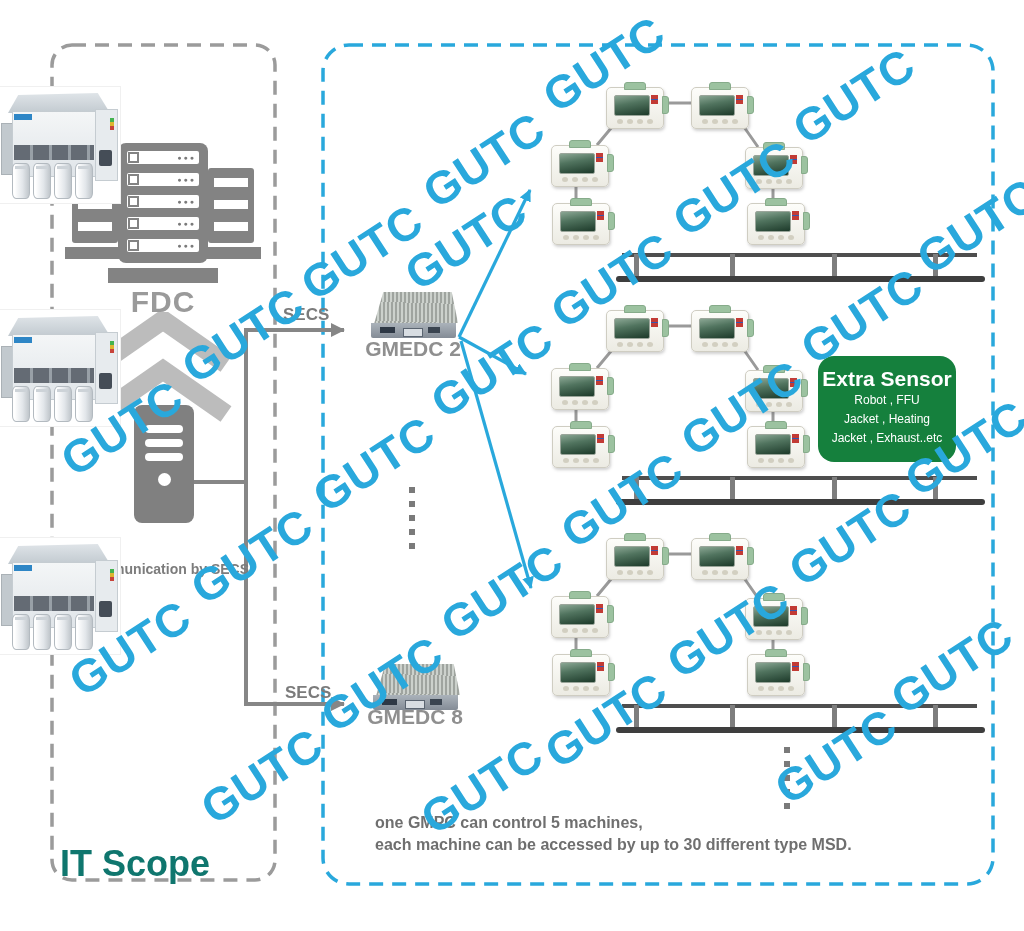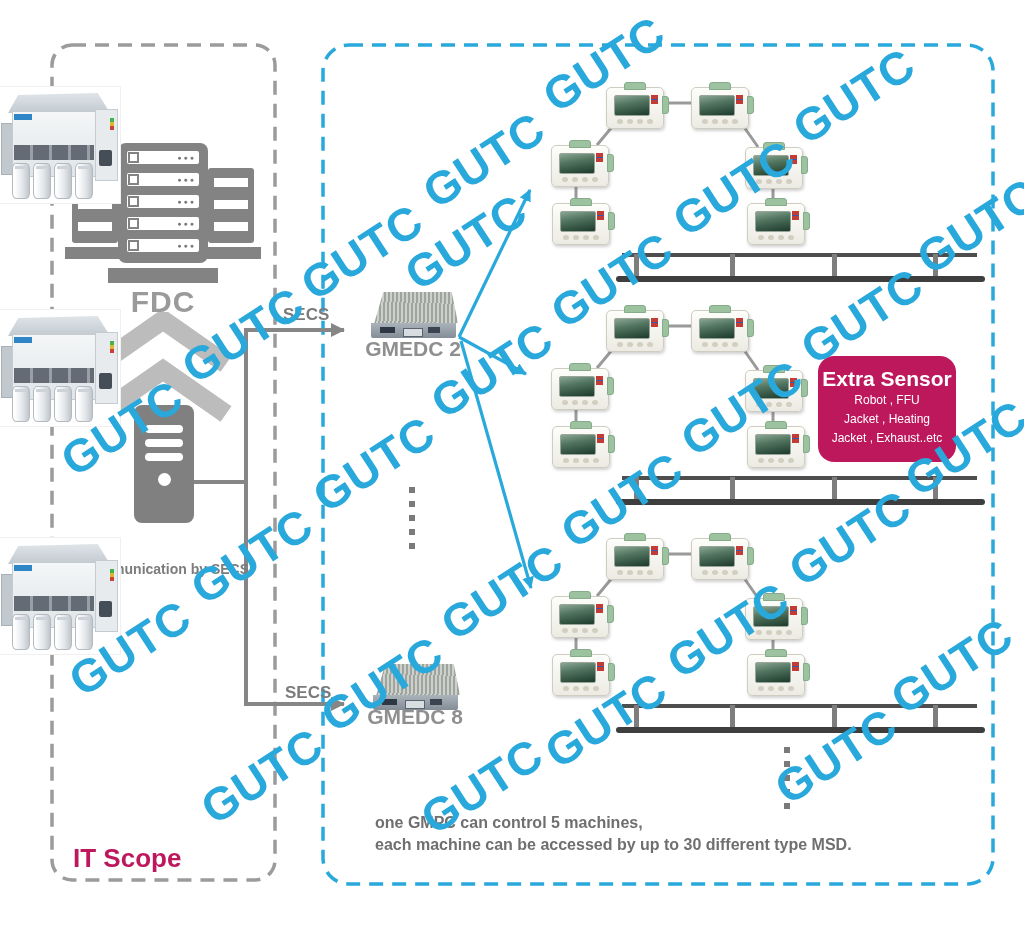"Extra Sensor" .extra-sensor { background: #be185d -> #15803d }
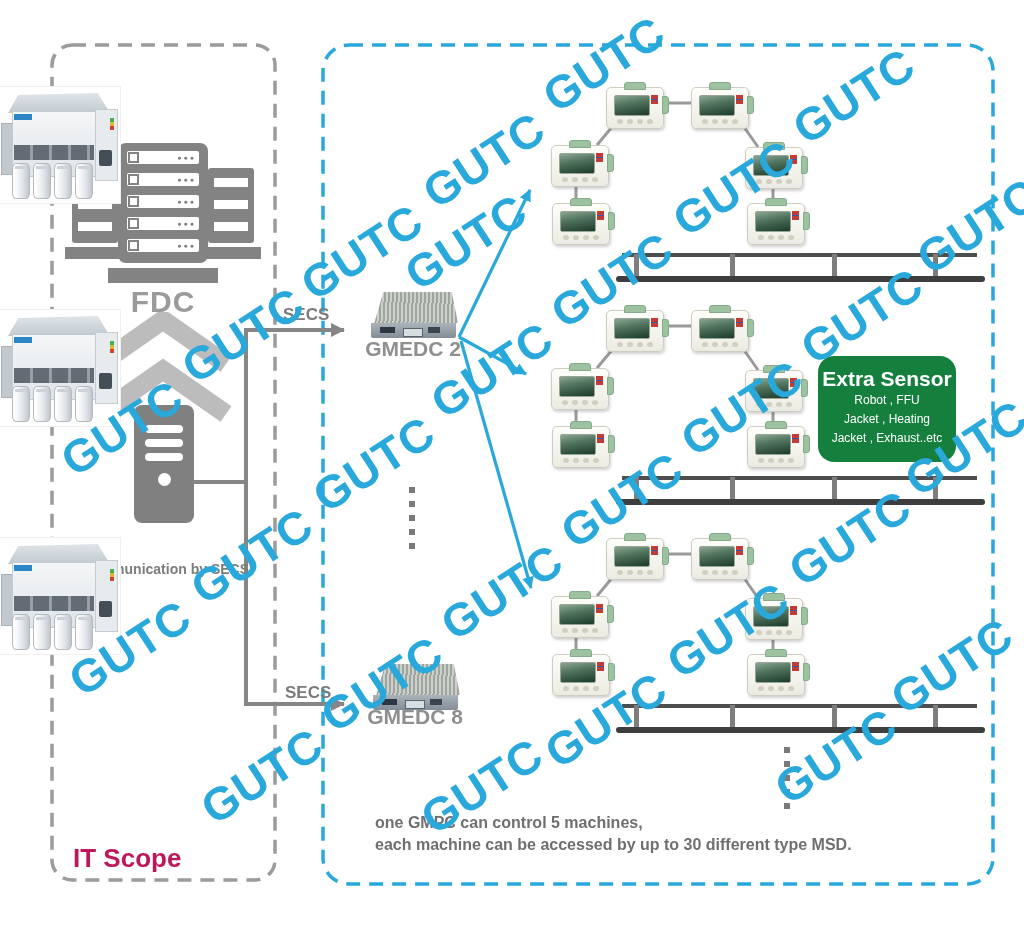"IT Scope" .itscope-label { color: #be185d -> #0f766e; font-size: 26px -> 36px; left: 73px -> 60px }
